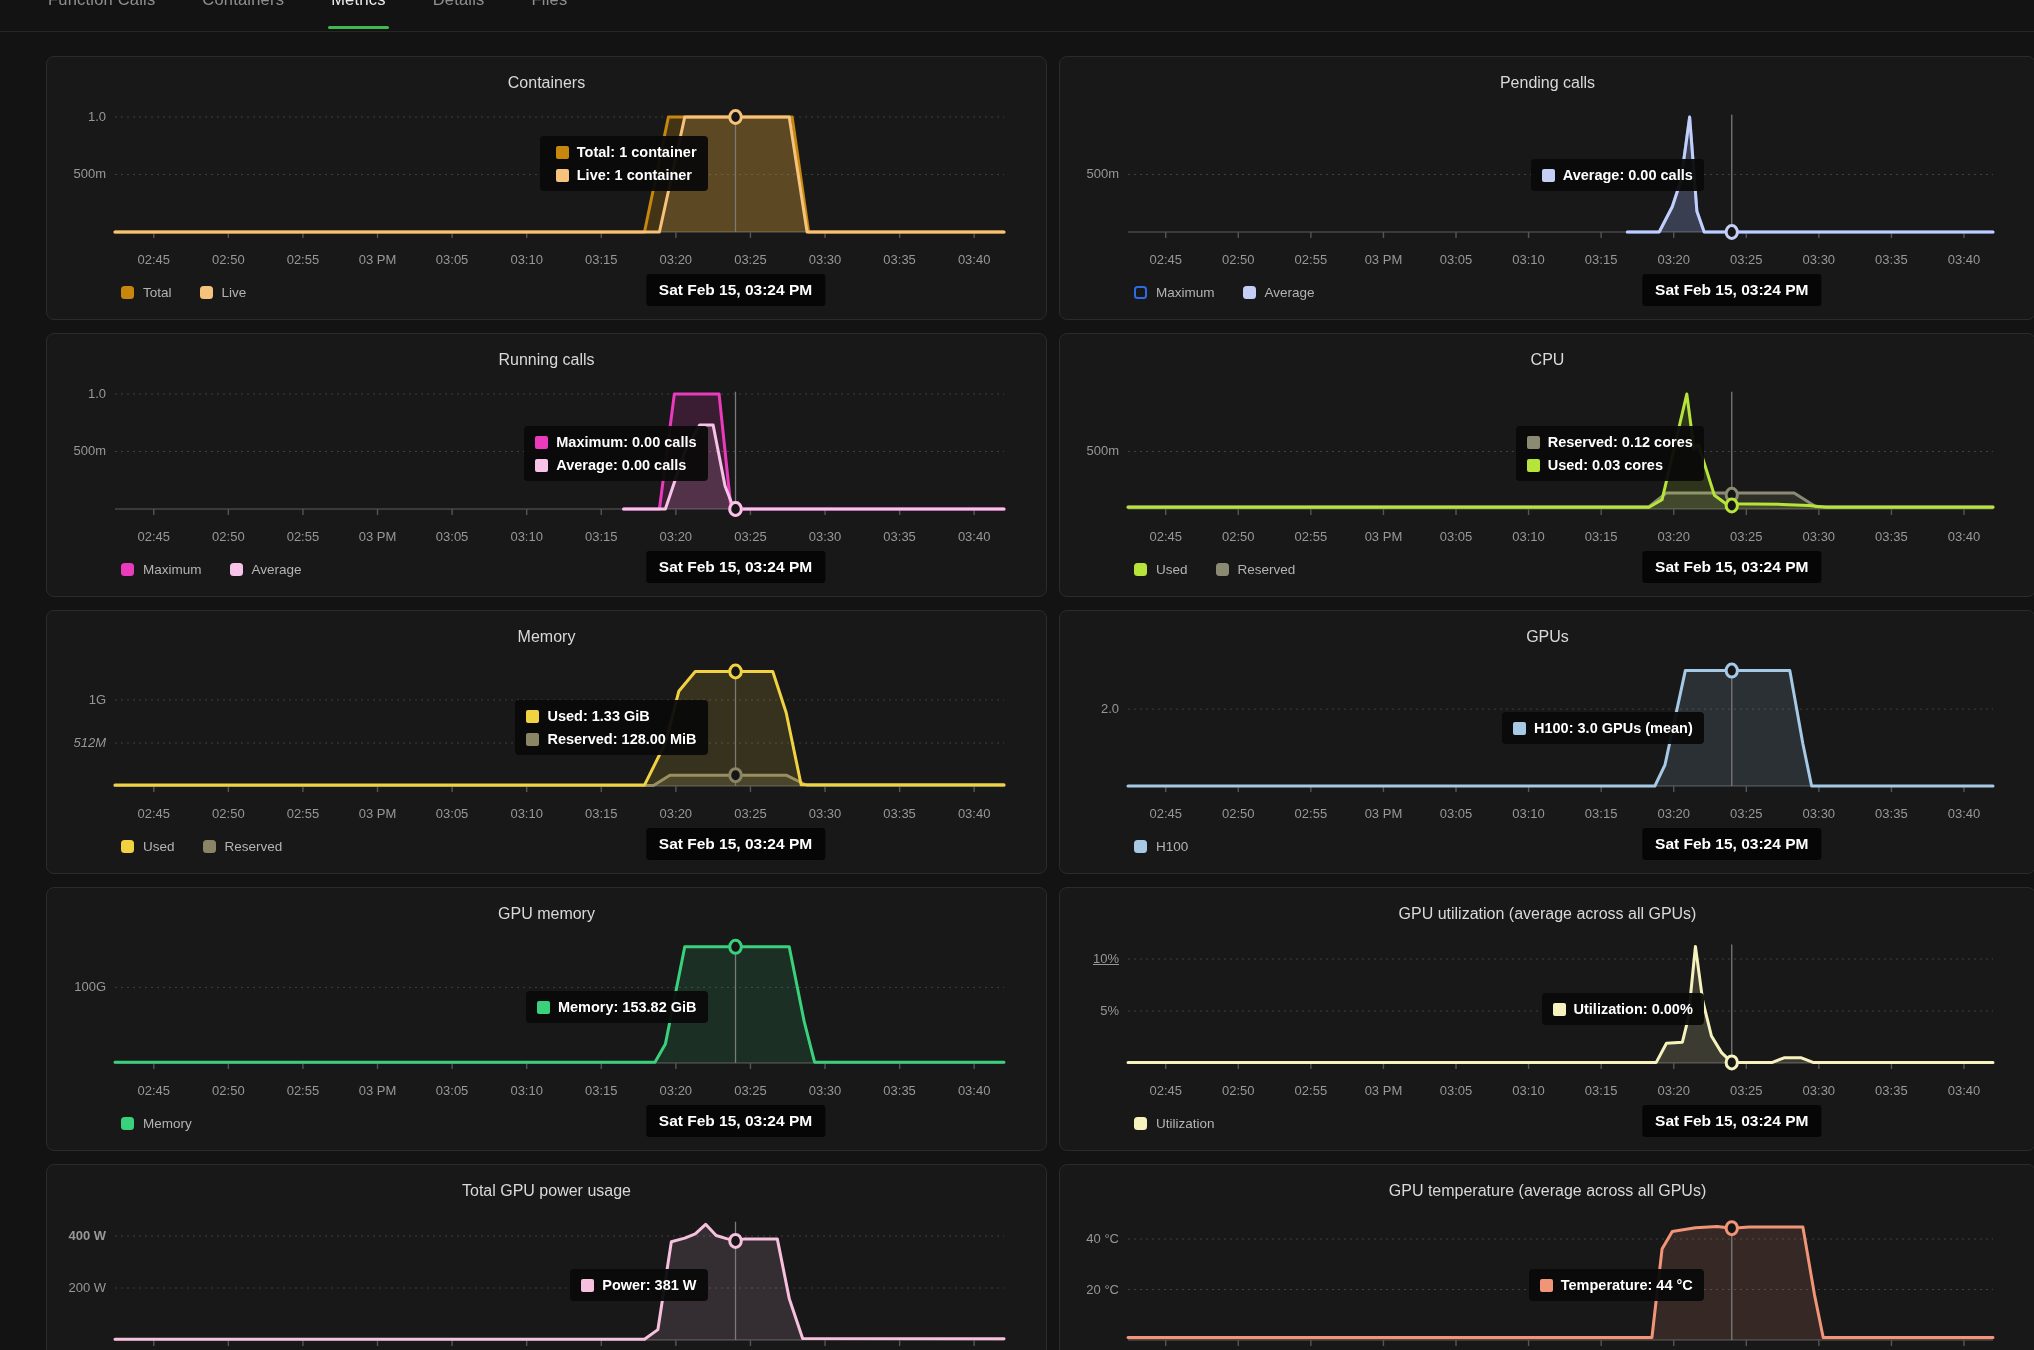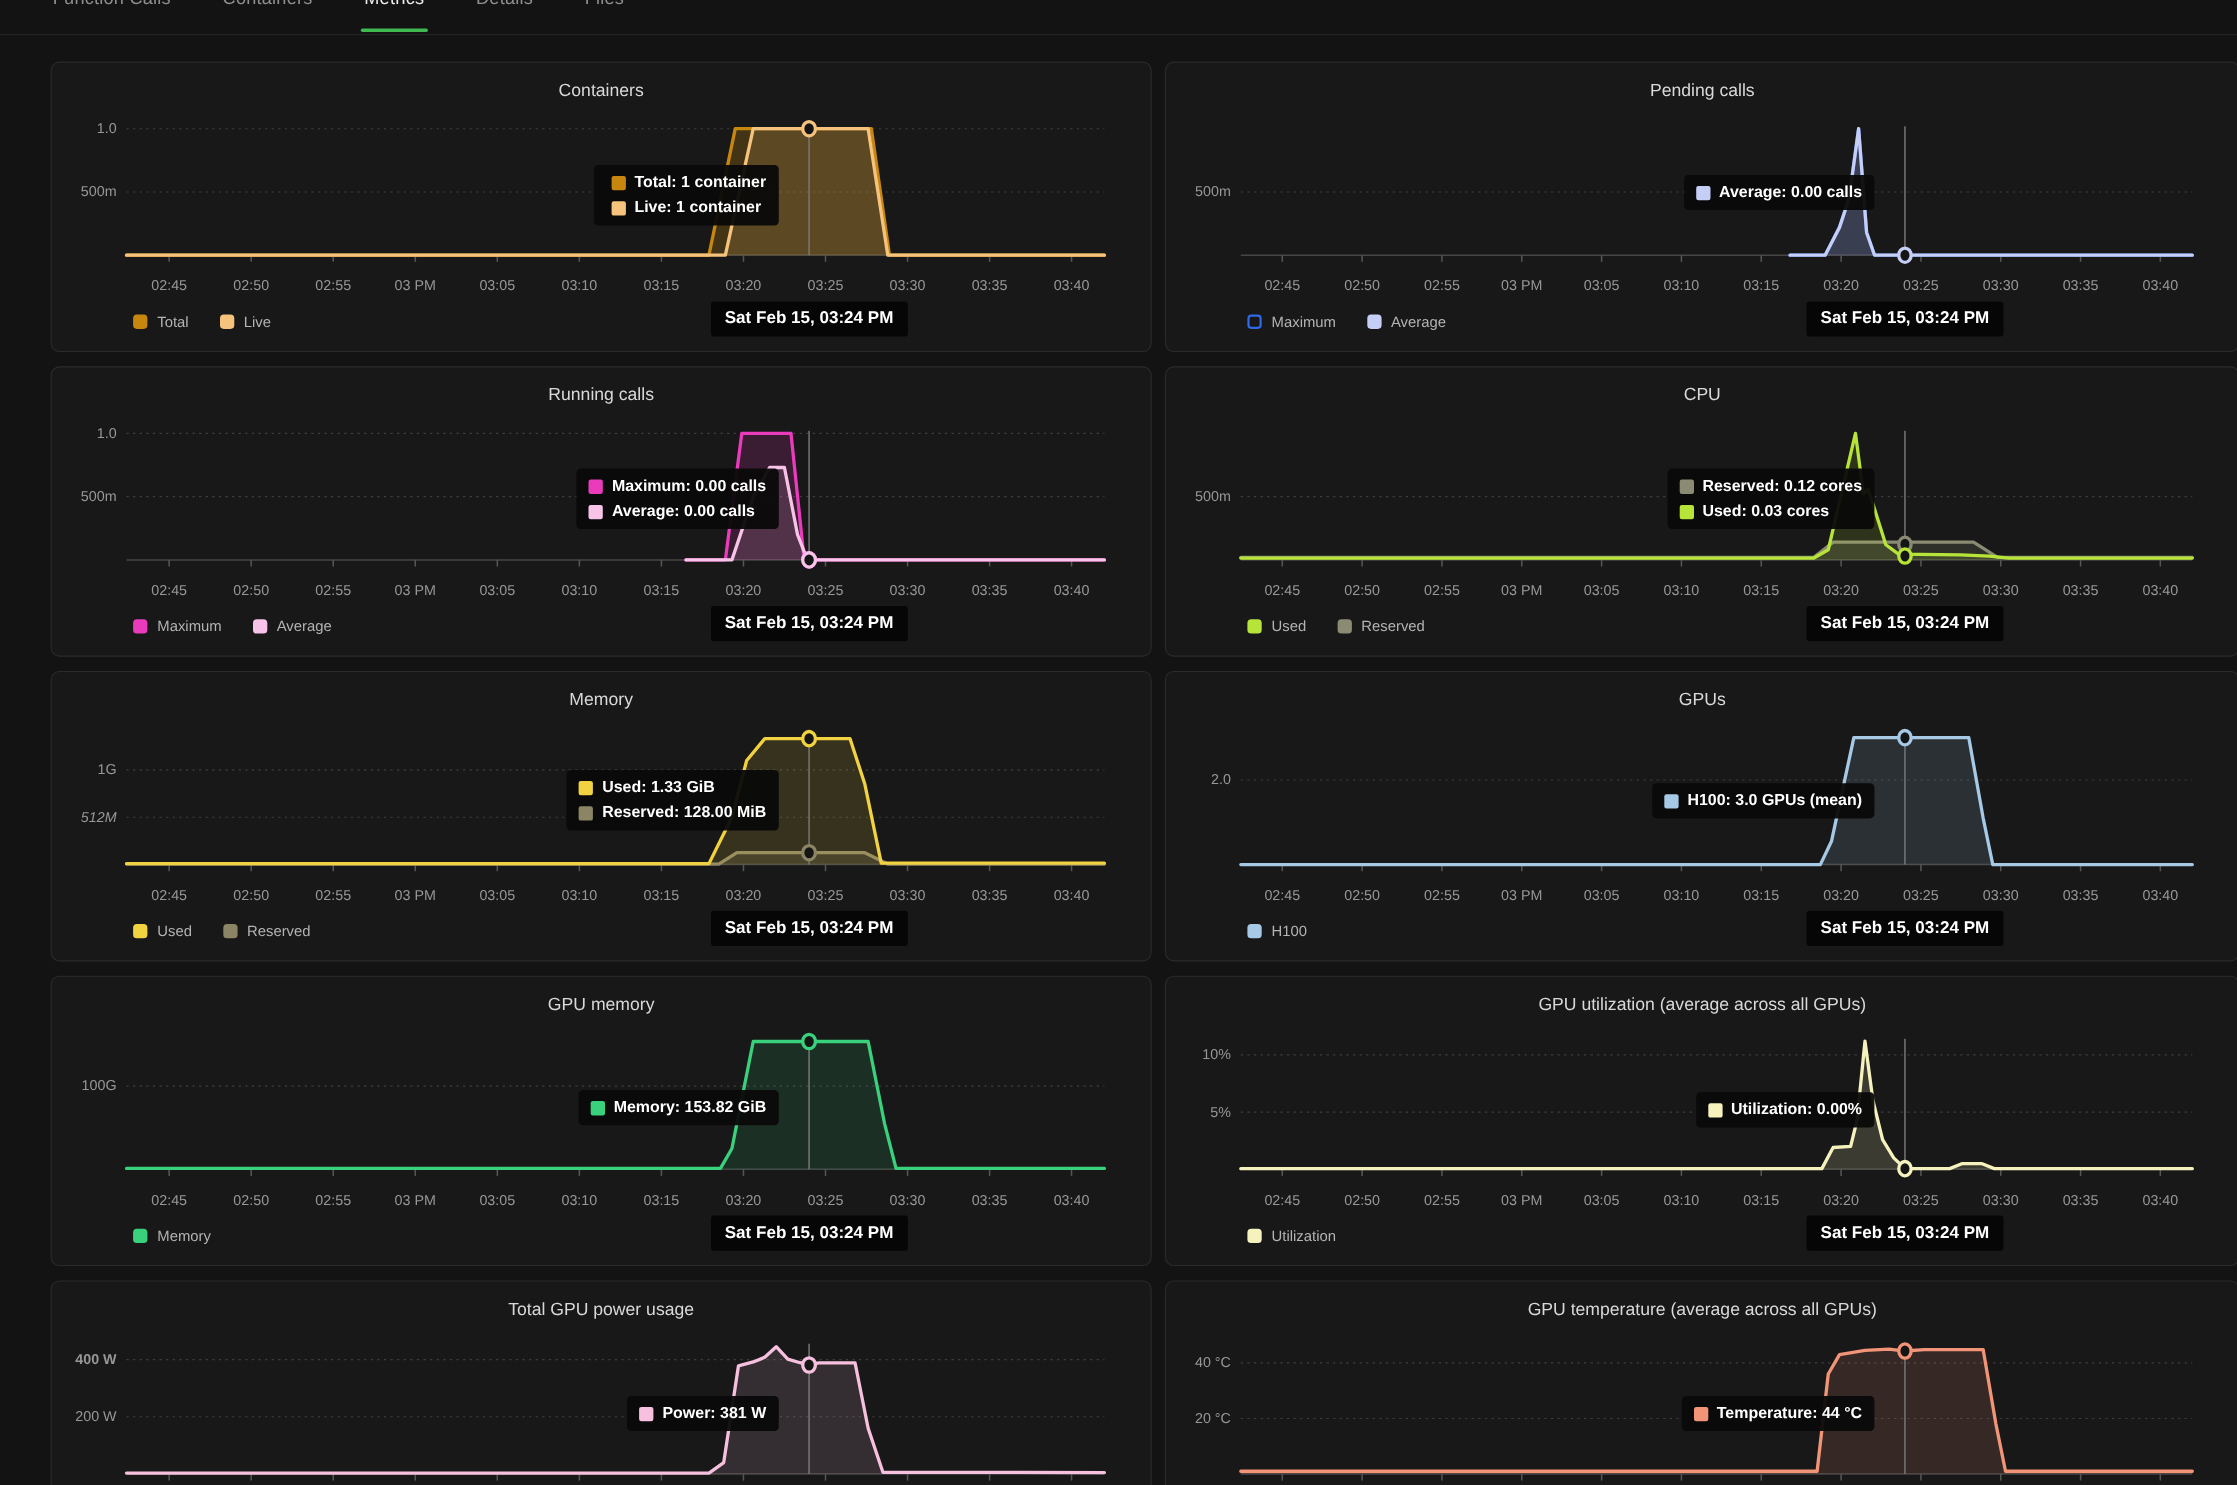"Total: 1 container" div.tt { top: 48px -> 34px }
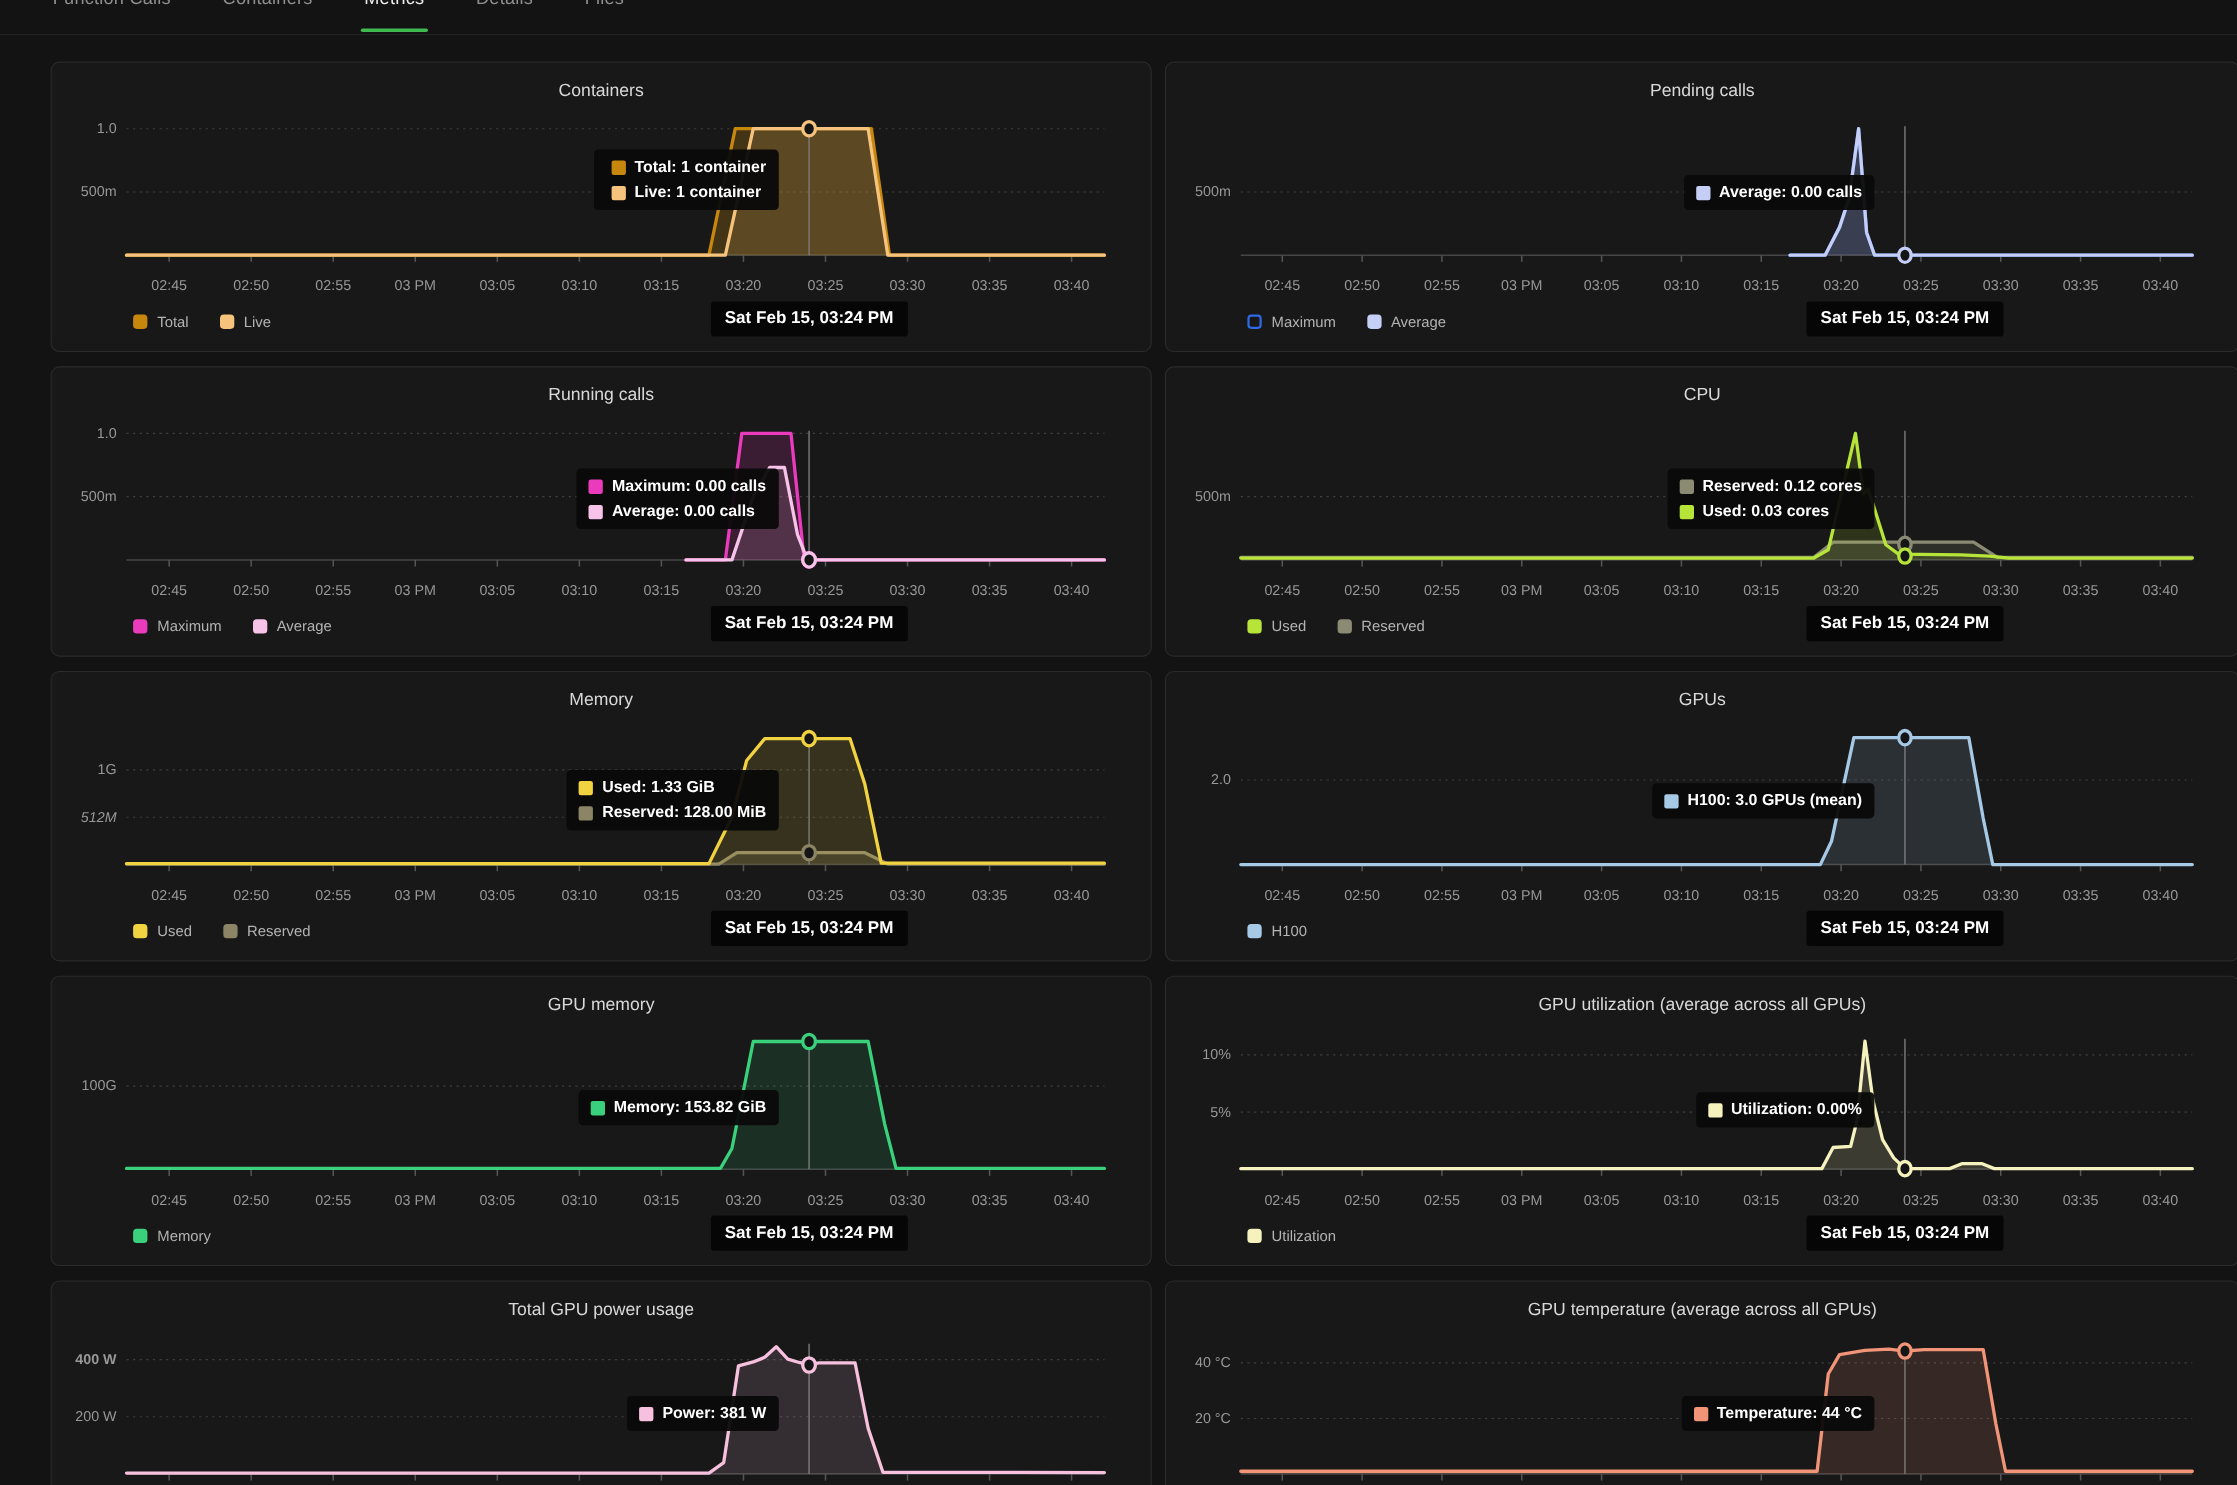"10%" span.ylab { text-decoration: none -> underline }
